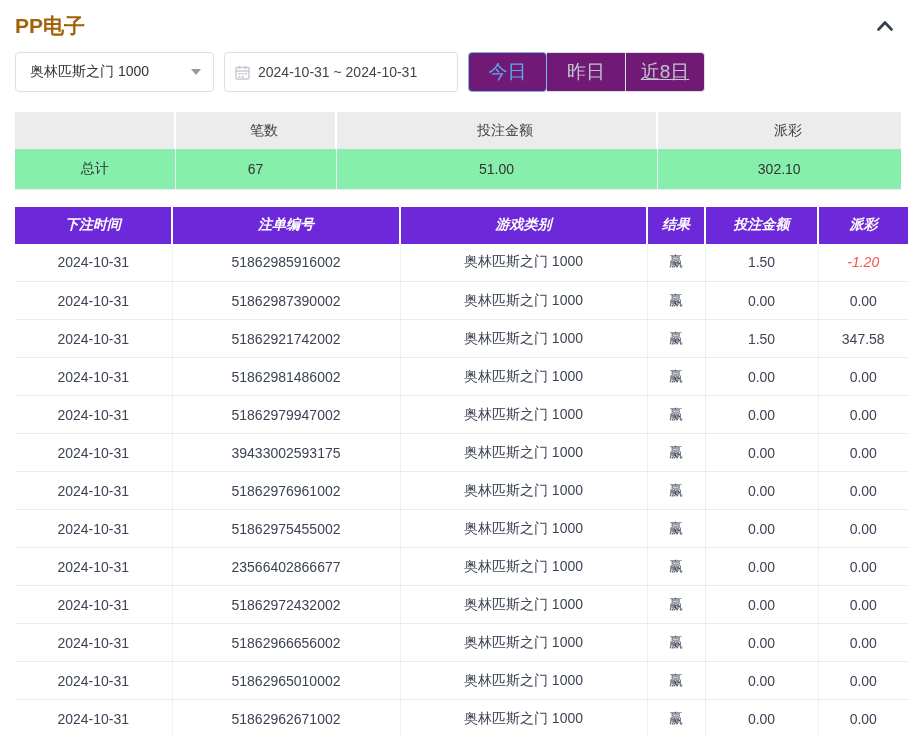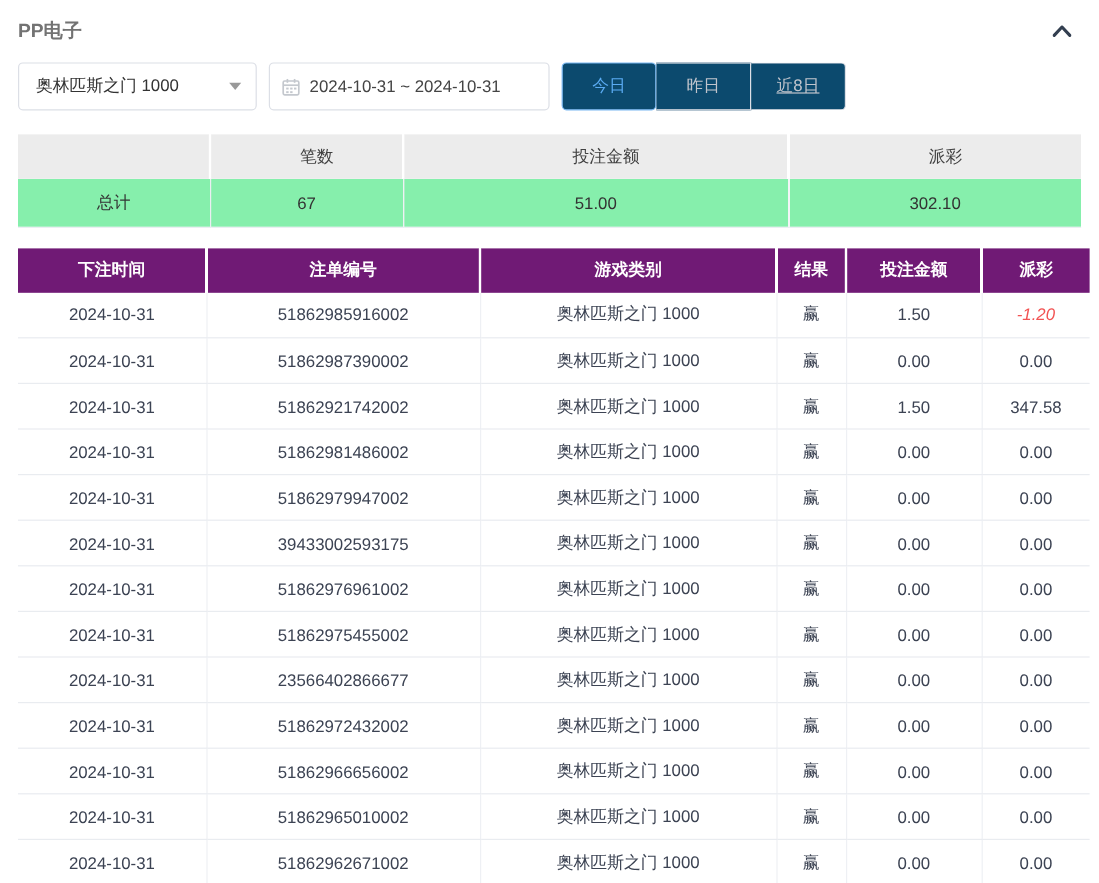"PP电子" .panel-title { color: #737373 -> #a16207; font-size: 16px -> 21px }
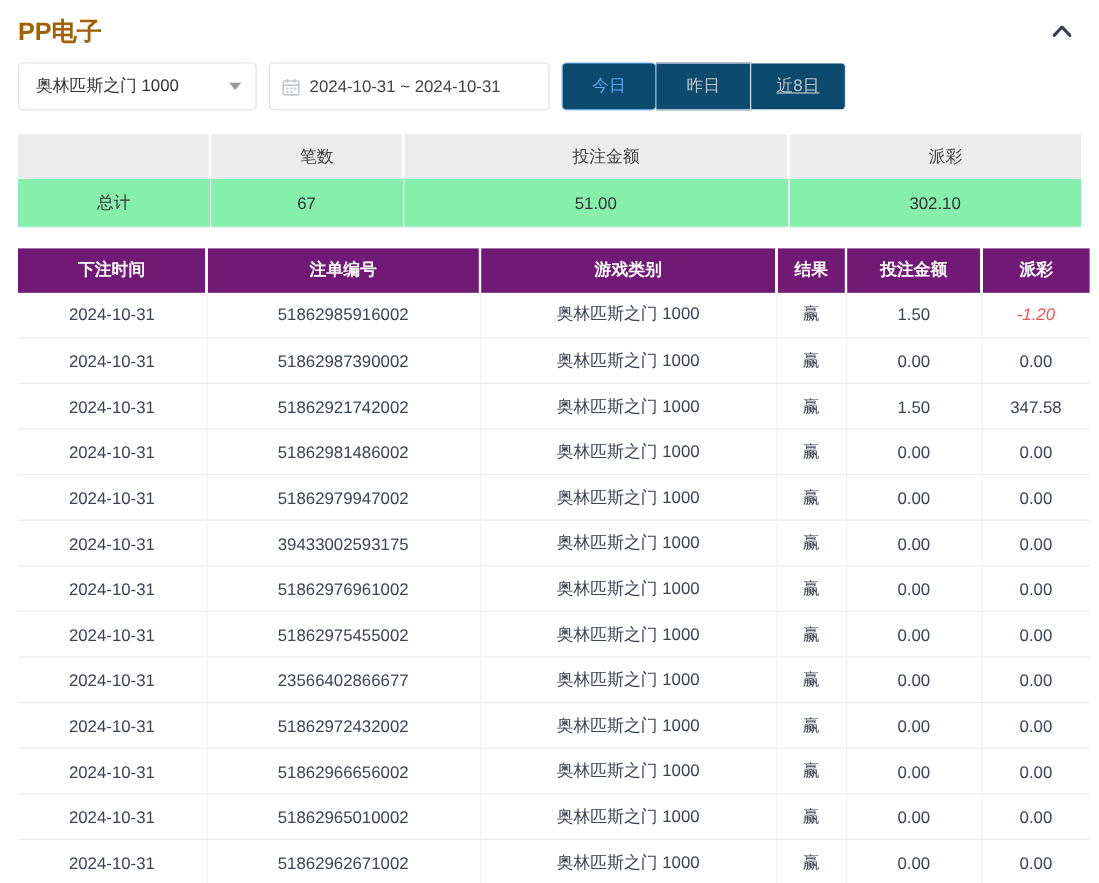"今日" .quick-btn { background: #0c4a6e -> #701a75; font-size: 14px -> 19px }
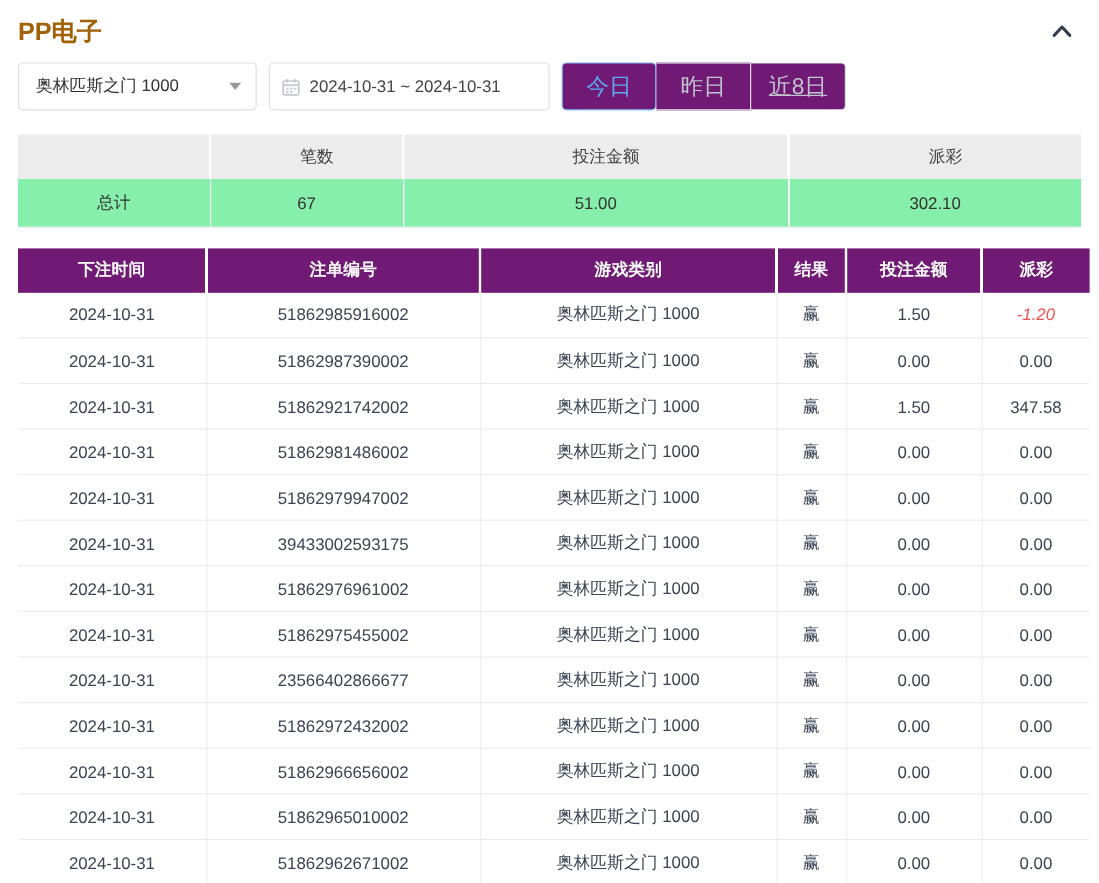"下注时间" .detail-table th { background: #701a75 -> #6d28d9; font-style: none -> italic }
